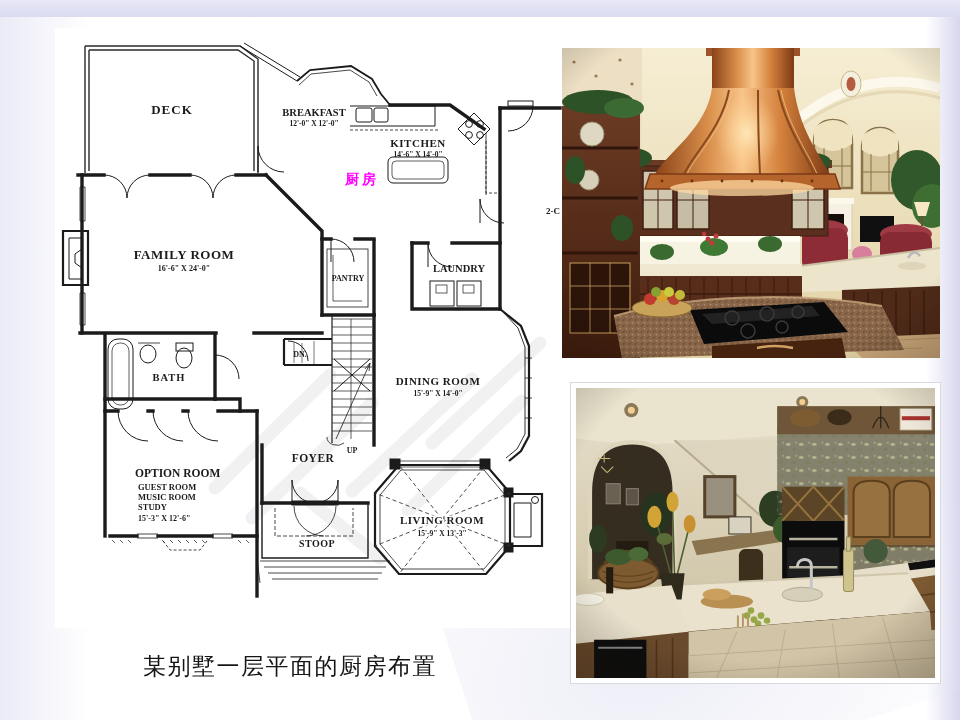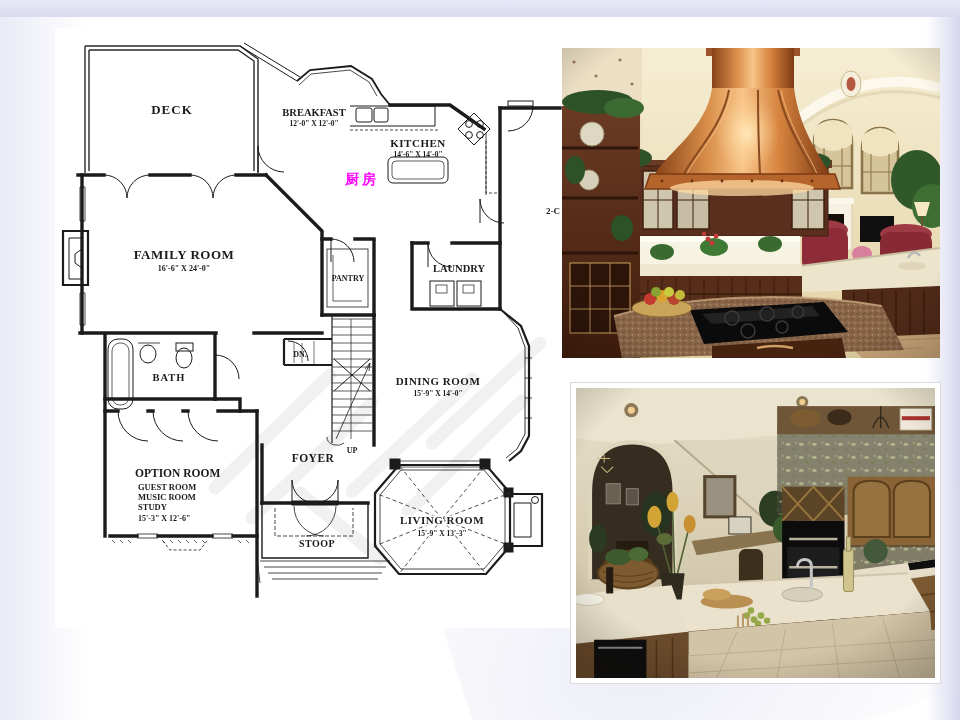"某别墅一层平面的厨房布置" div.caption { html: none -> <div>某别墅一层平面的厨房布置</div> }
